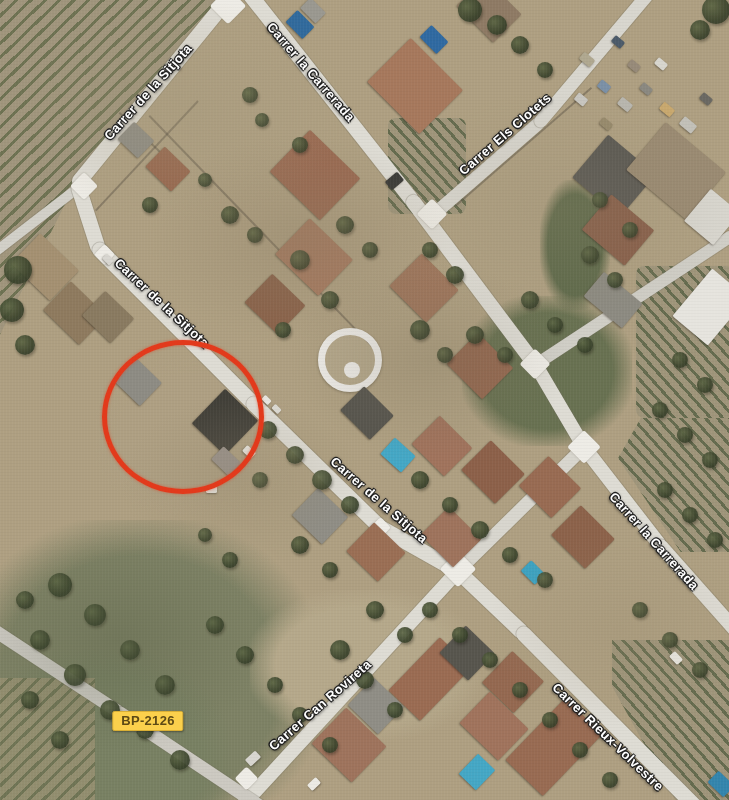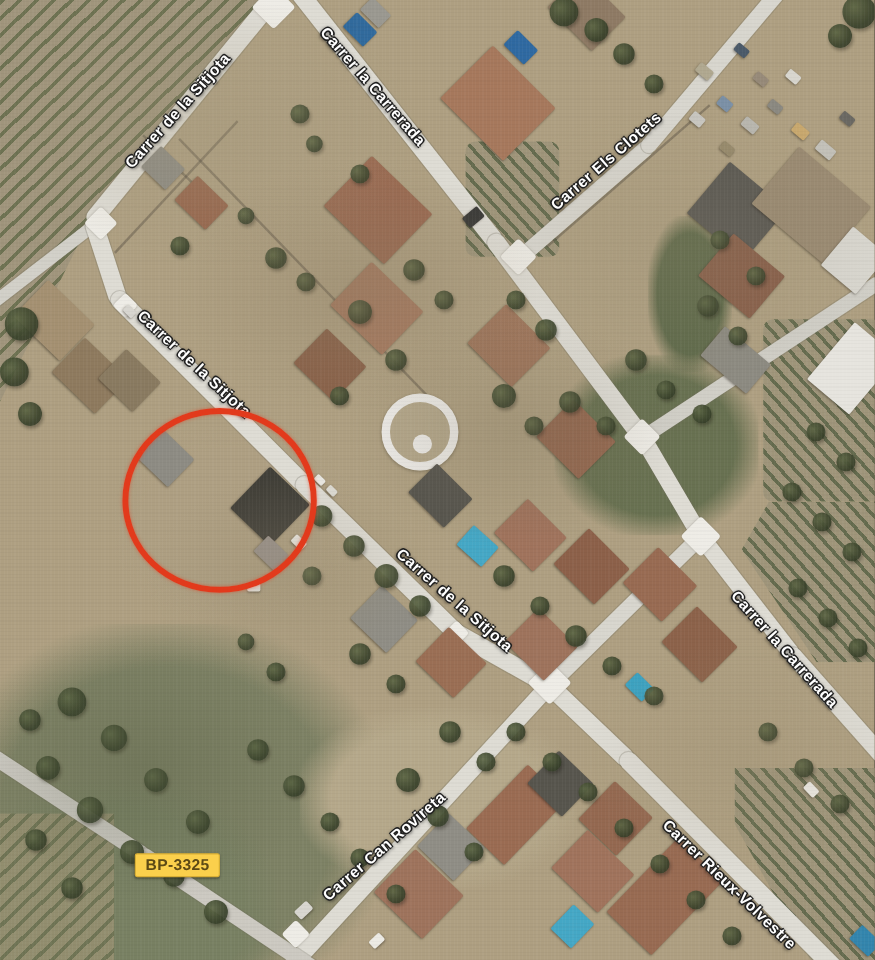"BP-3325" span { text: BP-3325 -> BP-2126 }
